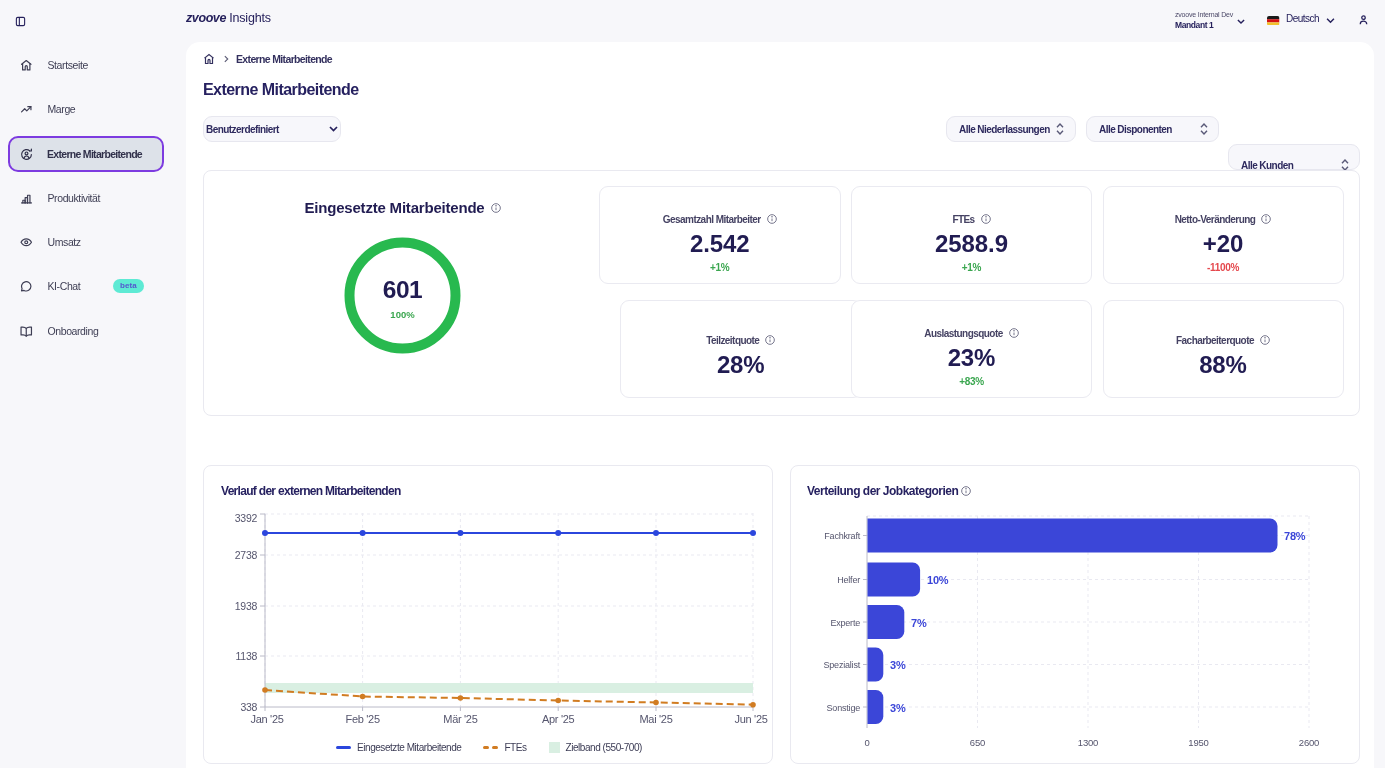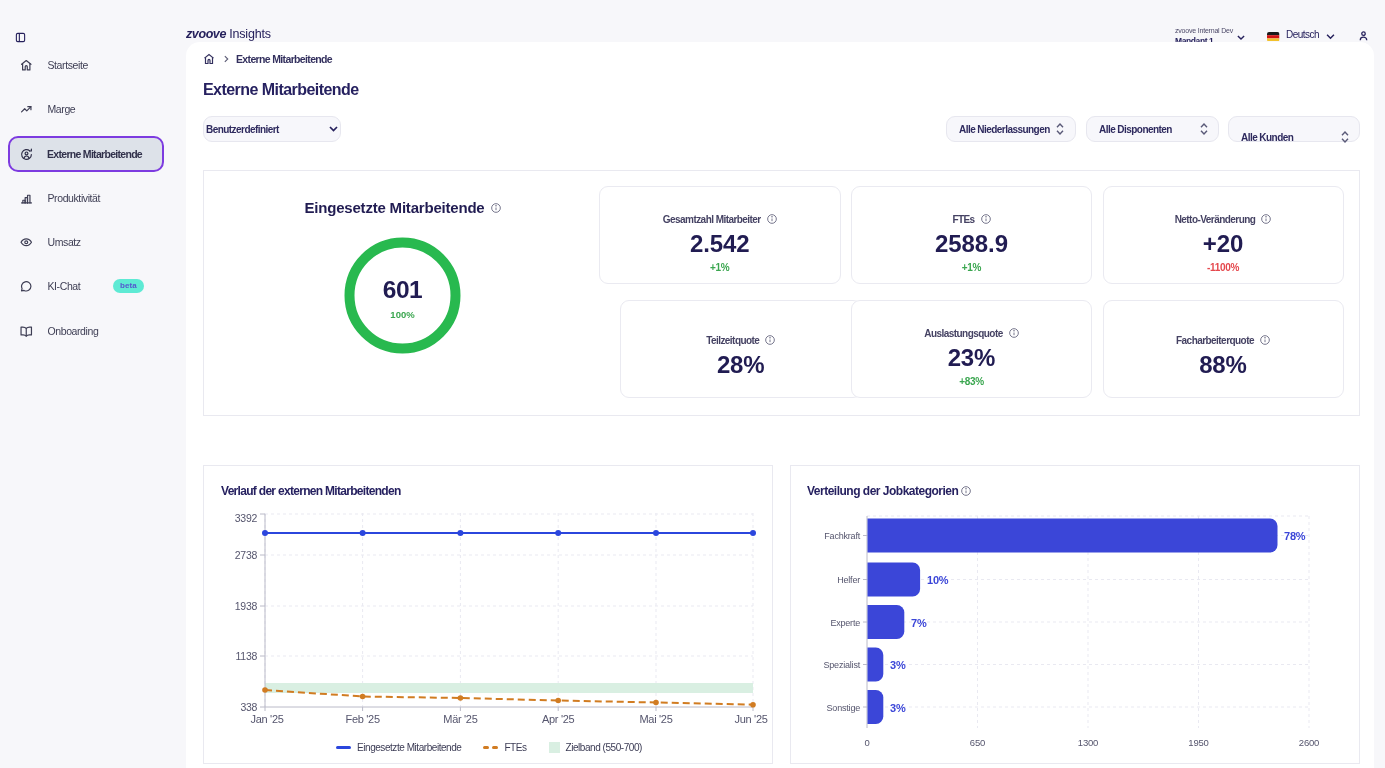"zvoove Insights" #header { margin-top: 16px -> none }
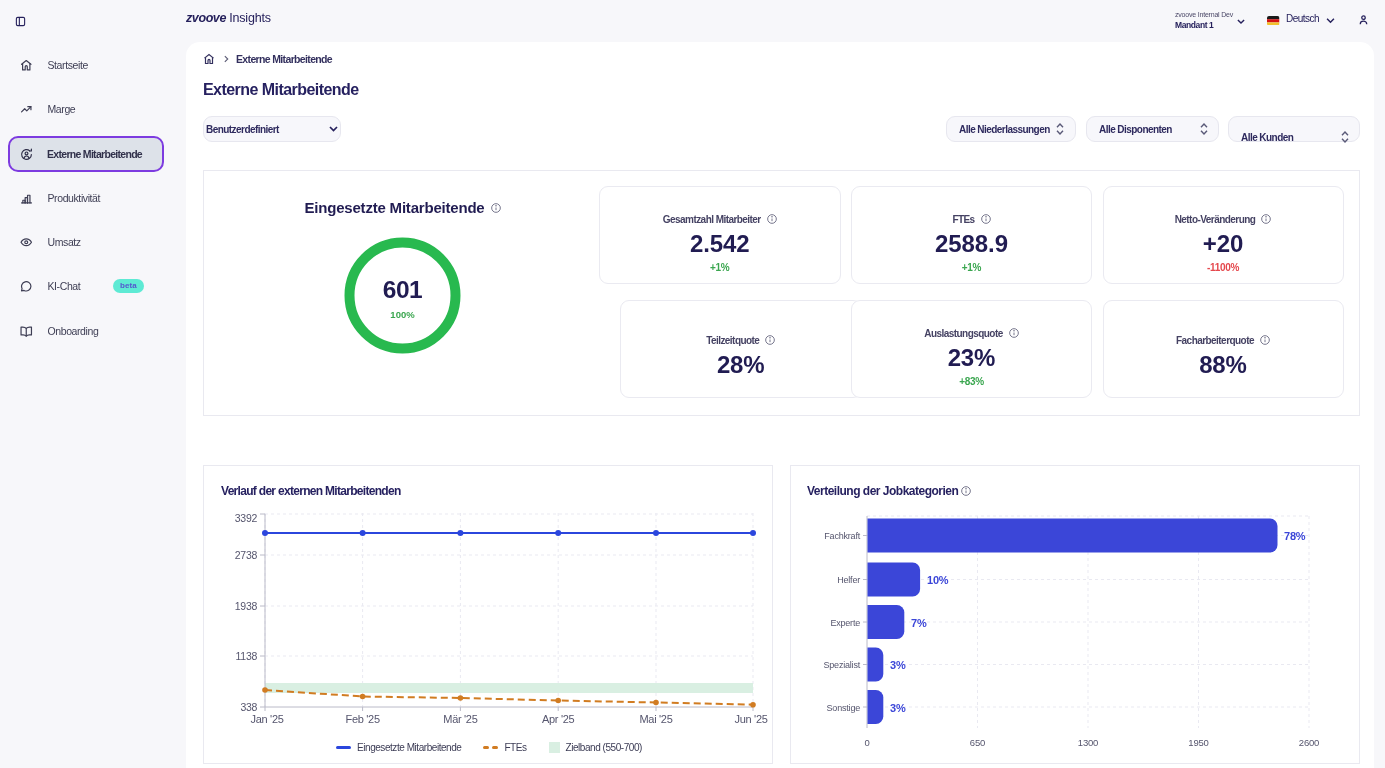"Alle Kunden" div.select { margin-top: none -> 28px }
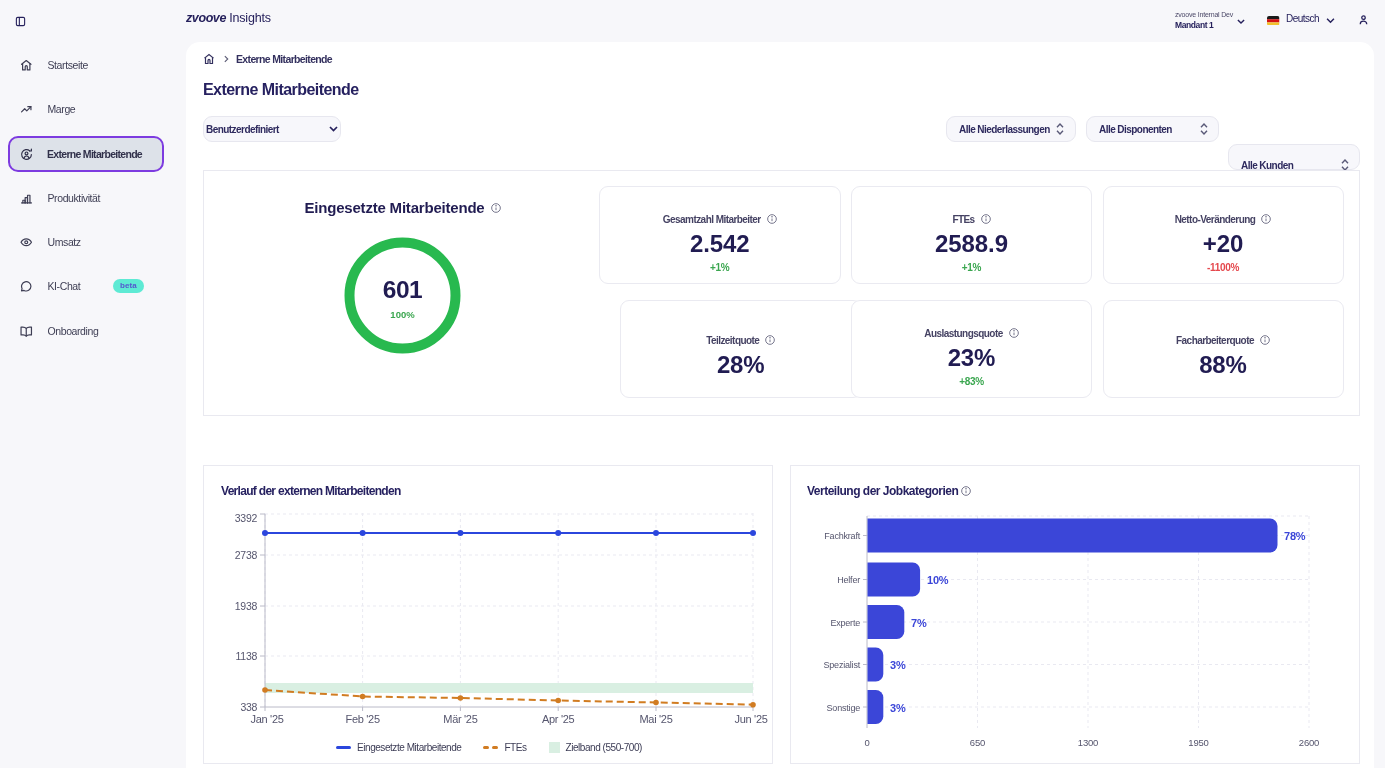"Eingesetzte Mitarbeitende" .card { border-radius: 0 -> 8px }
